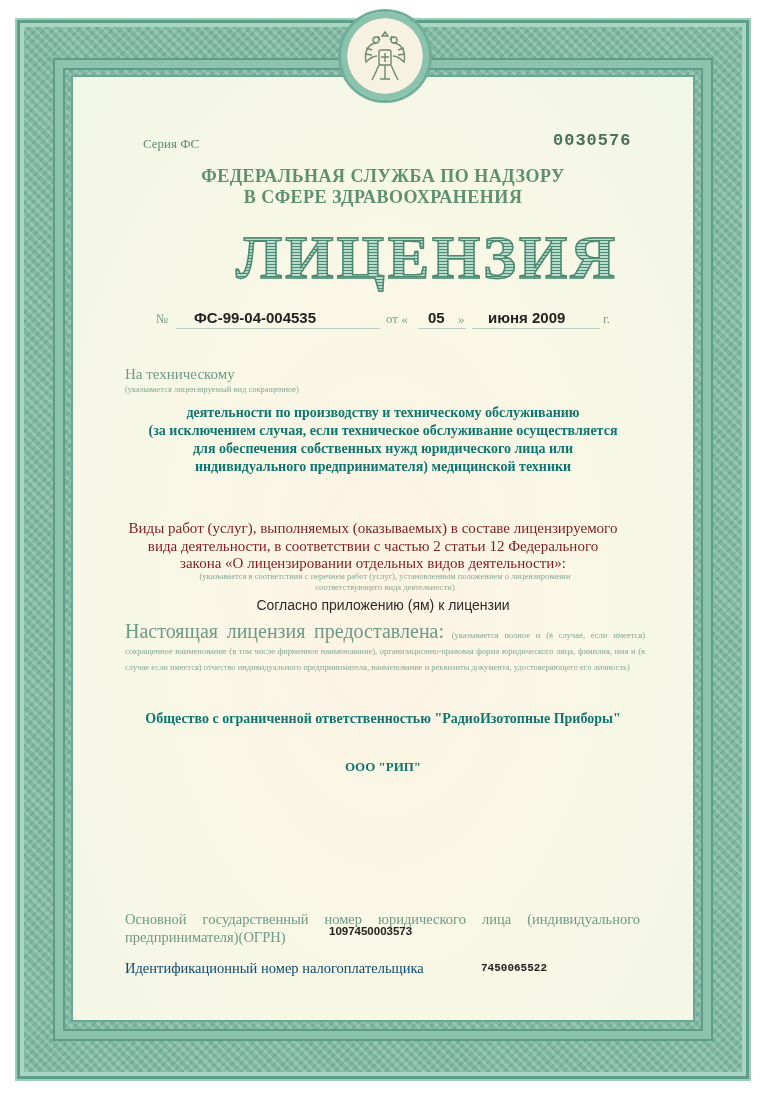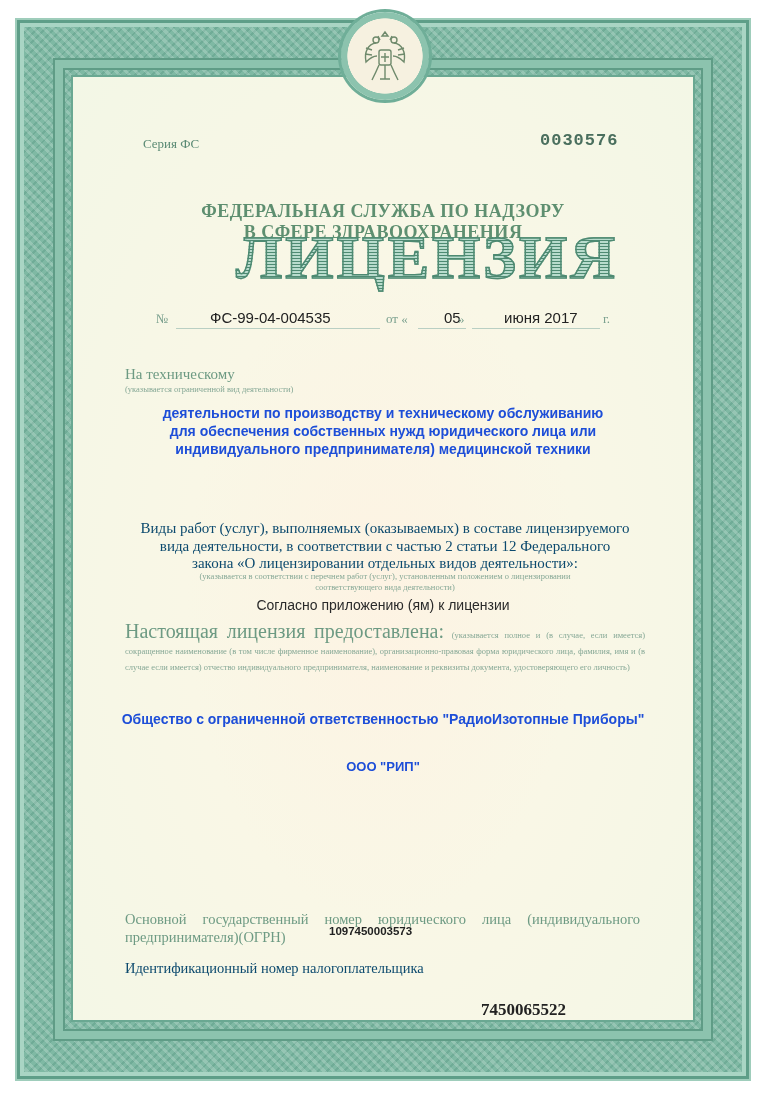"0030576" .number { left: 540px -> 553px }
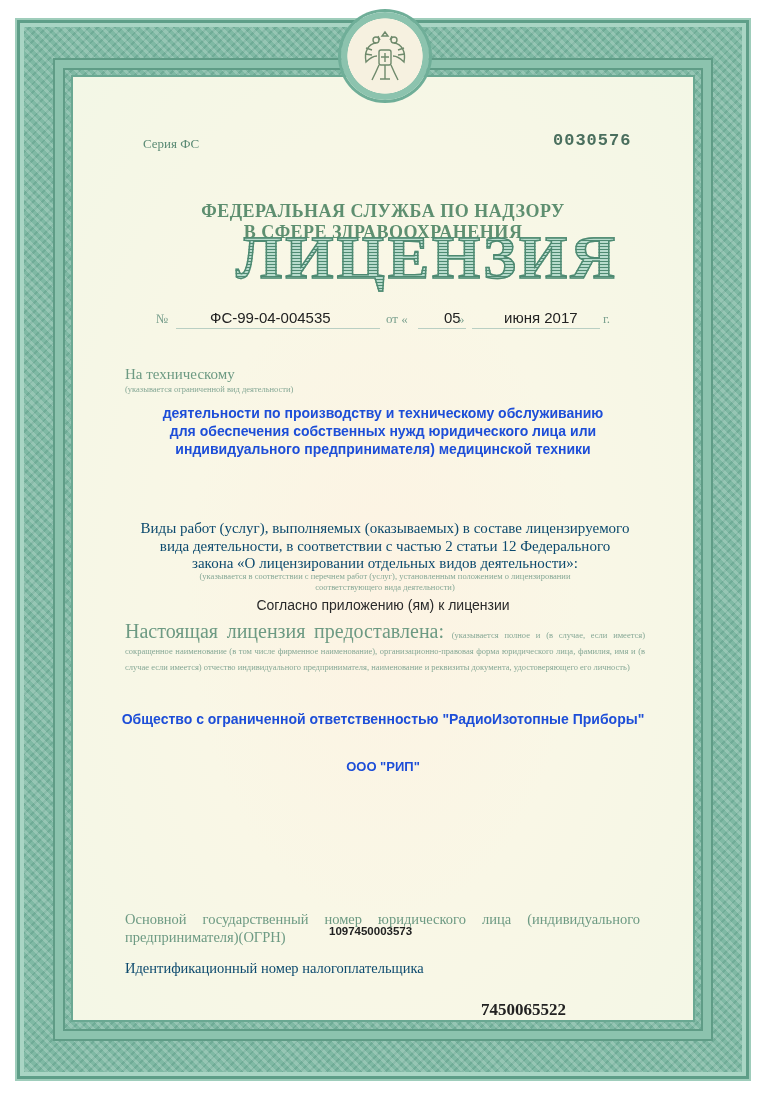"ФЕДЕРАЛЬНАЯ СЛУЖБА ПО НАДЗОРУ" .agency { margin-top: 35px -> none }
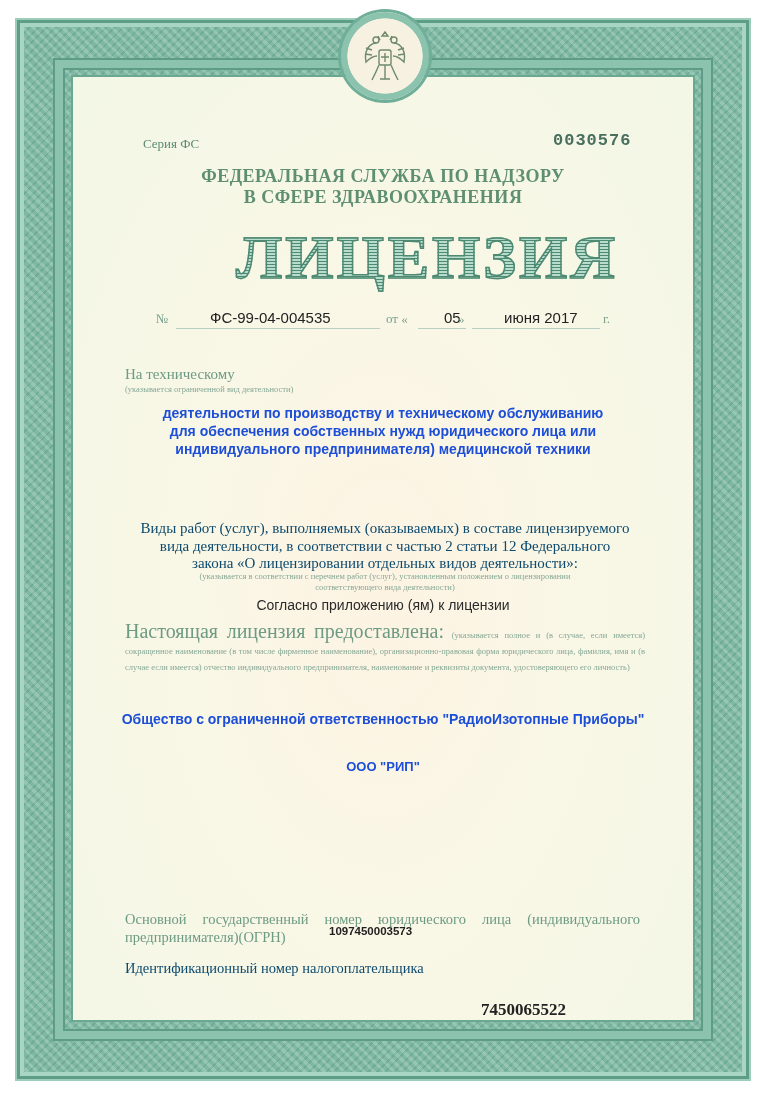"ФС-99-04-004535" .licline .val { font-weight: normal -> bold; margin-left: 16px -> none }
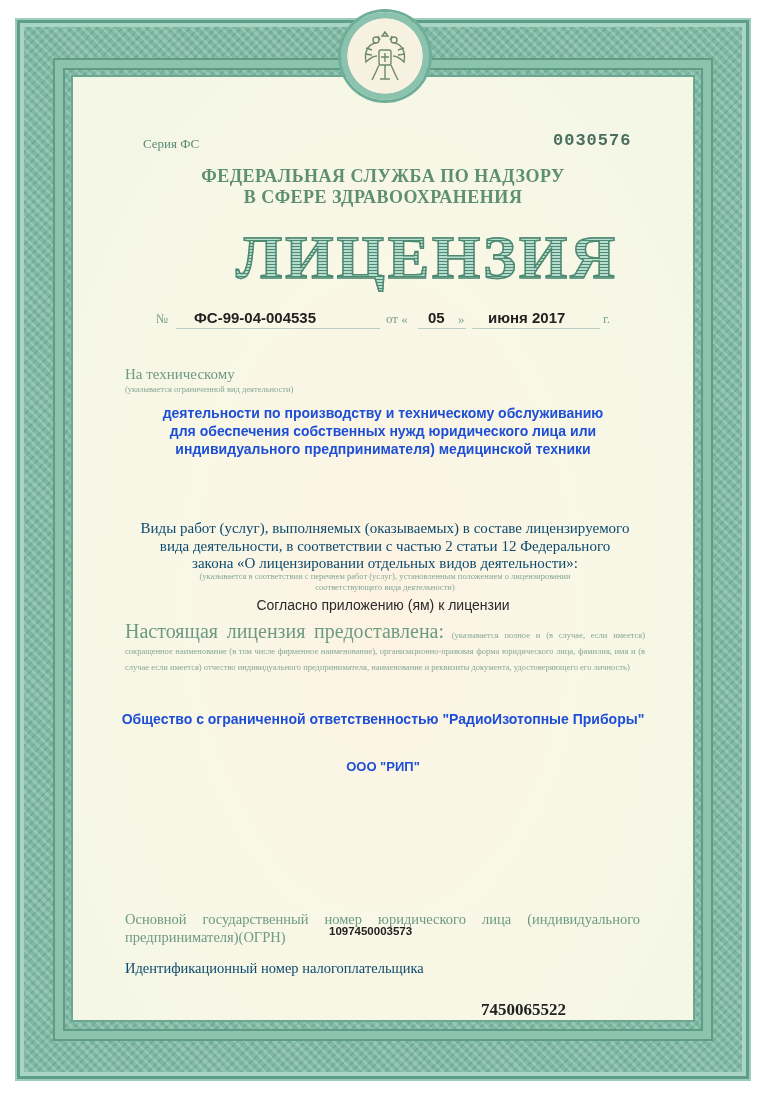"июня 2017" span.val { text: 2017 -> 2009 }
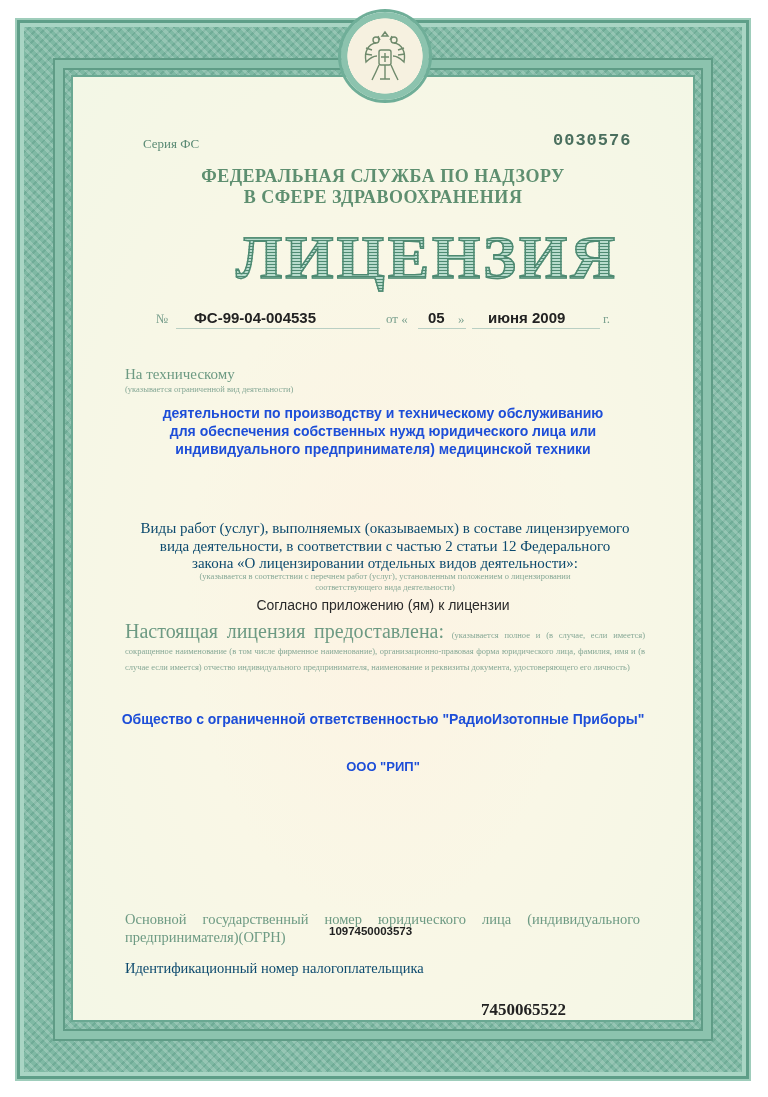"(указывается ограниченной вид" div.abs { text: ограниченной вид деятельности -> лицензируемый вид сокращенное }
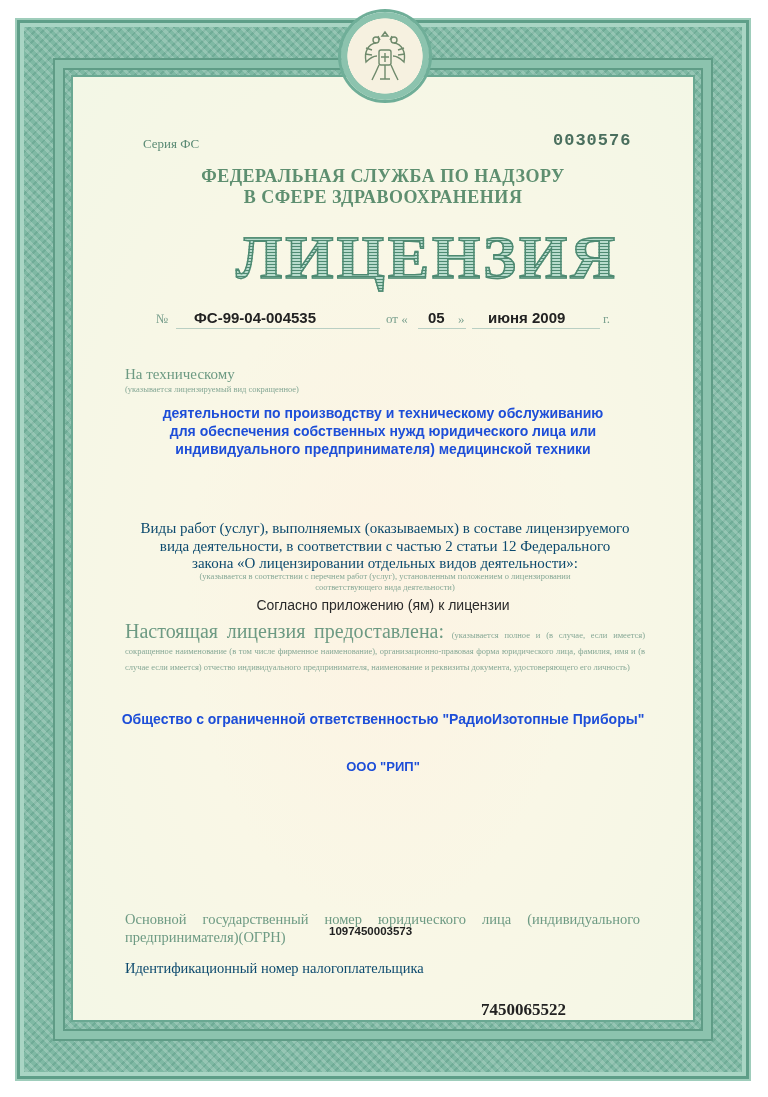"деятельности по производству и" .bold-sans { color: #1d4ed8 -> #0f766e; font-family: Liberation Sans, sans-serif -> Liberation Serif, serif }
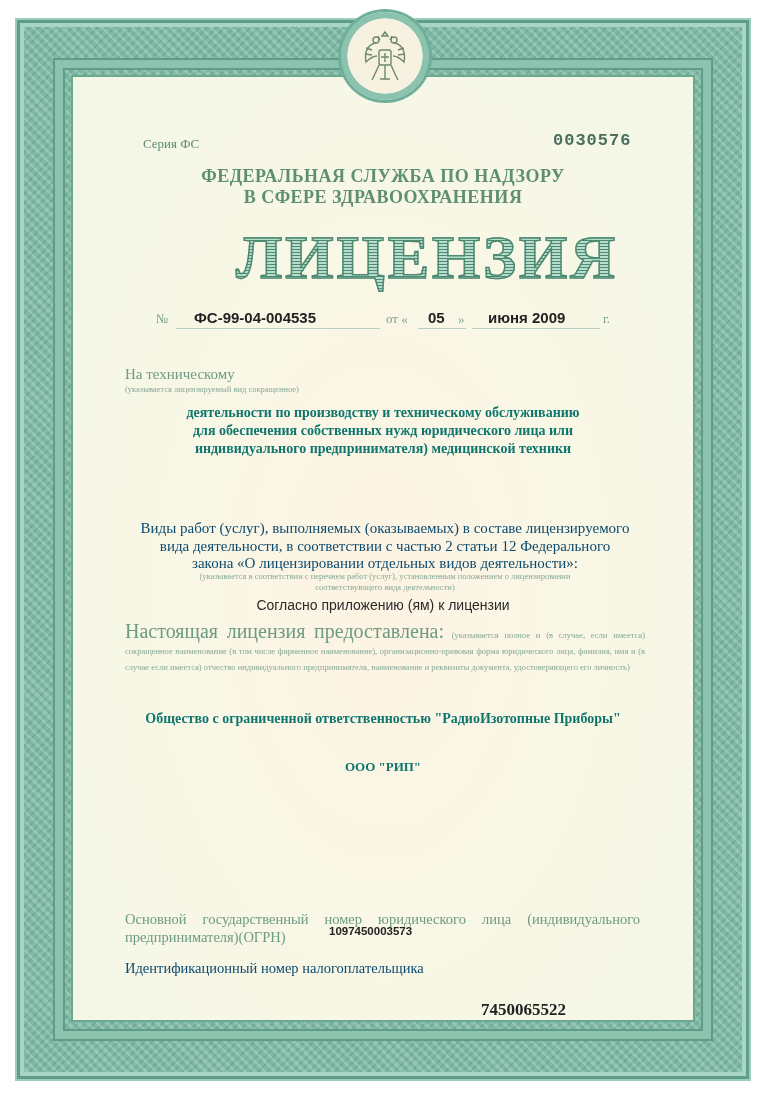"(за исключением случая, если техническое" div { html: none -> <div>(за исключением случая, если техническое обслуживание осуществляется</div> }
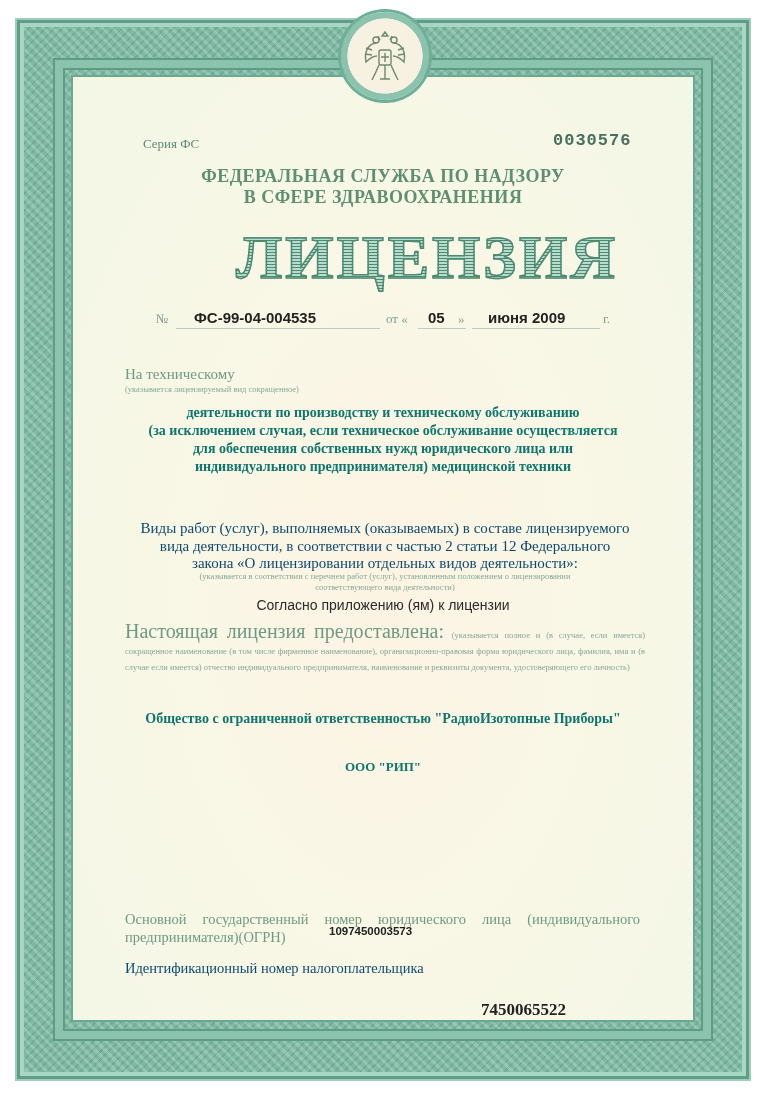"Виды работ (услуг), выполняемых" .works { color: #0c4a6e -> #7f1d1d; left: 115px -> 103px }
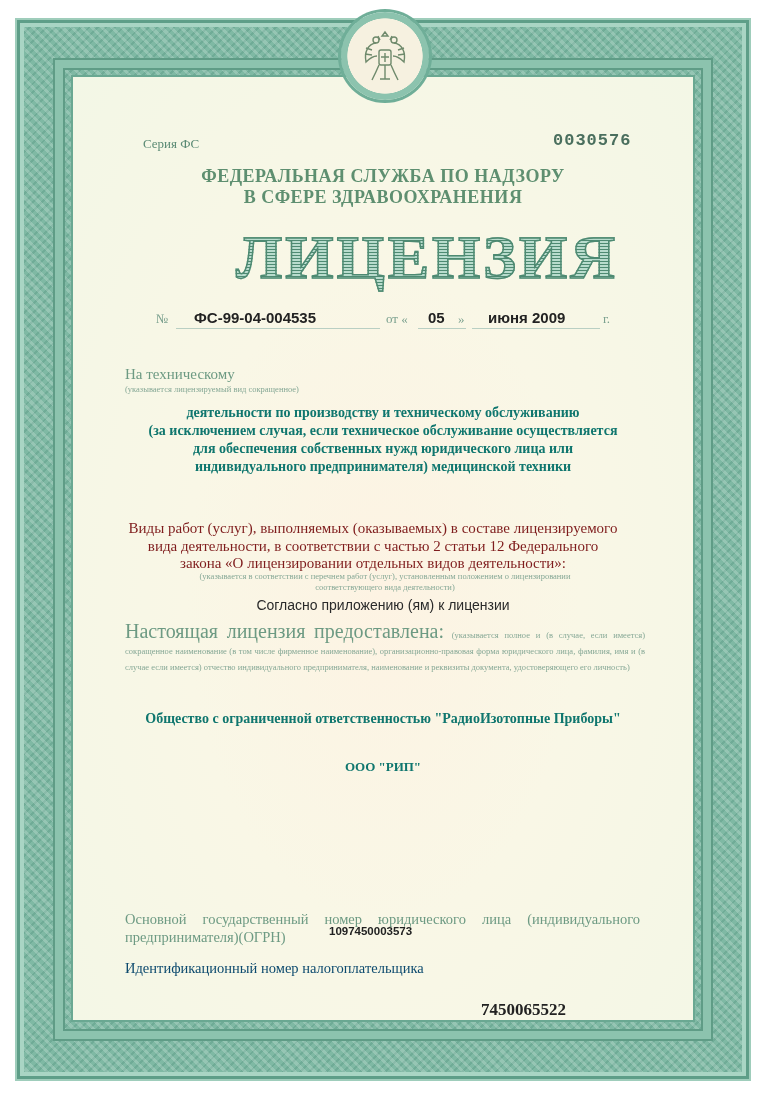"7450065522" .inn-val { font-family: Liberation Serif, serif -> Liberation Mono, monospace; font-size: 17px -> 11px; top: 1000px -> 962px }
